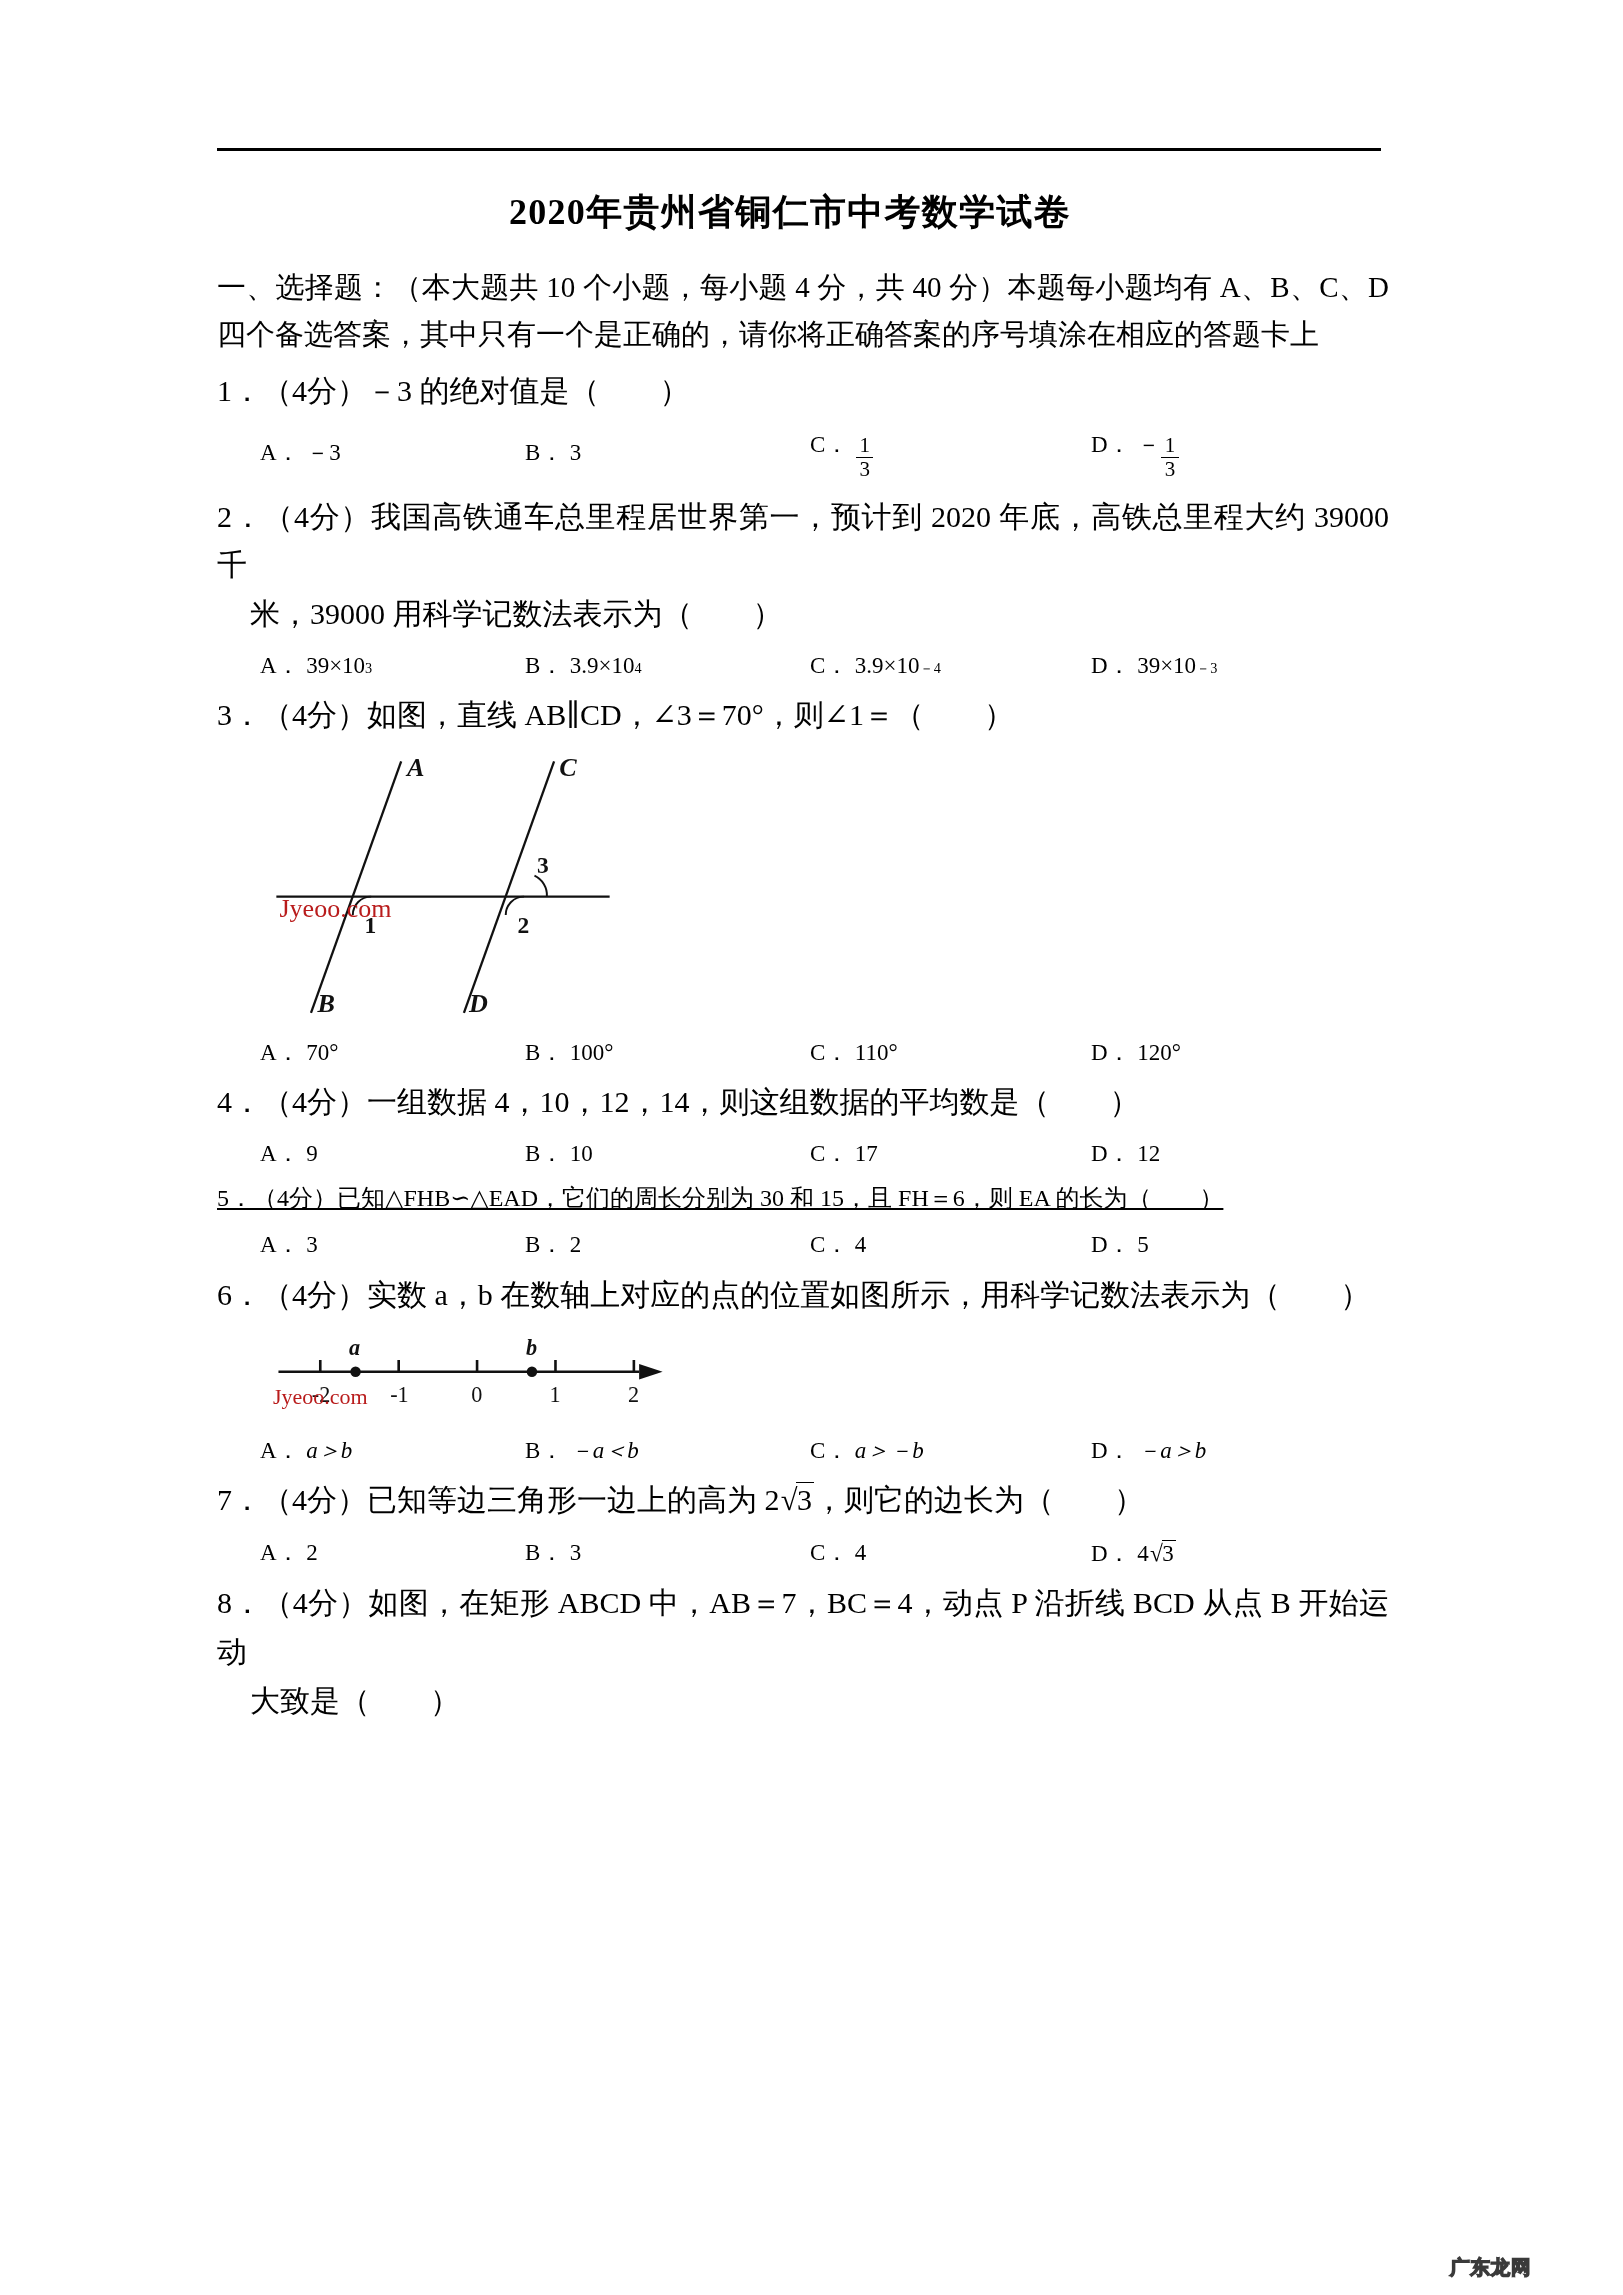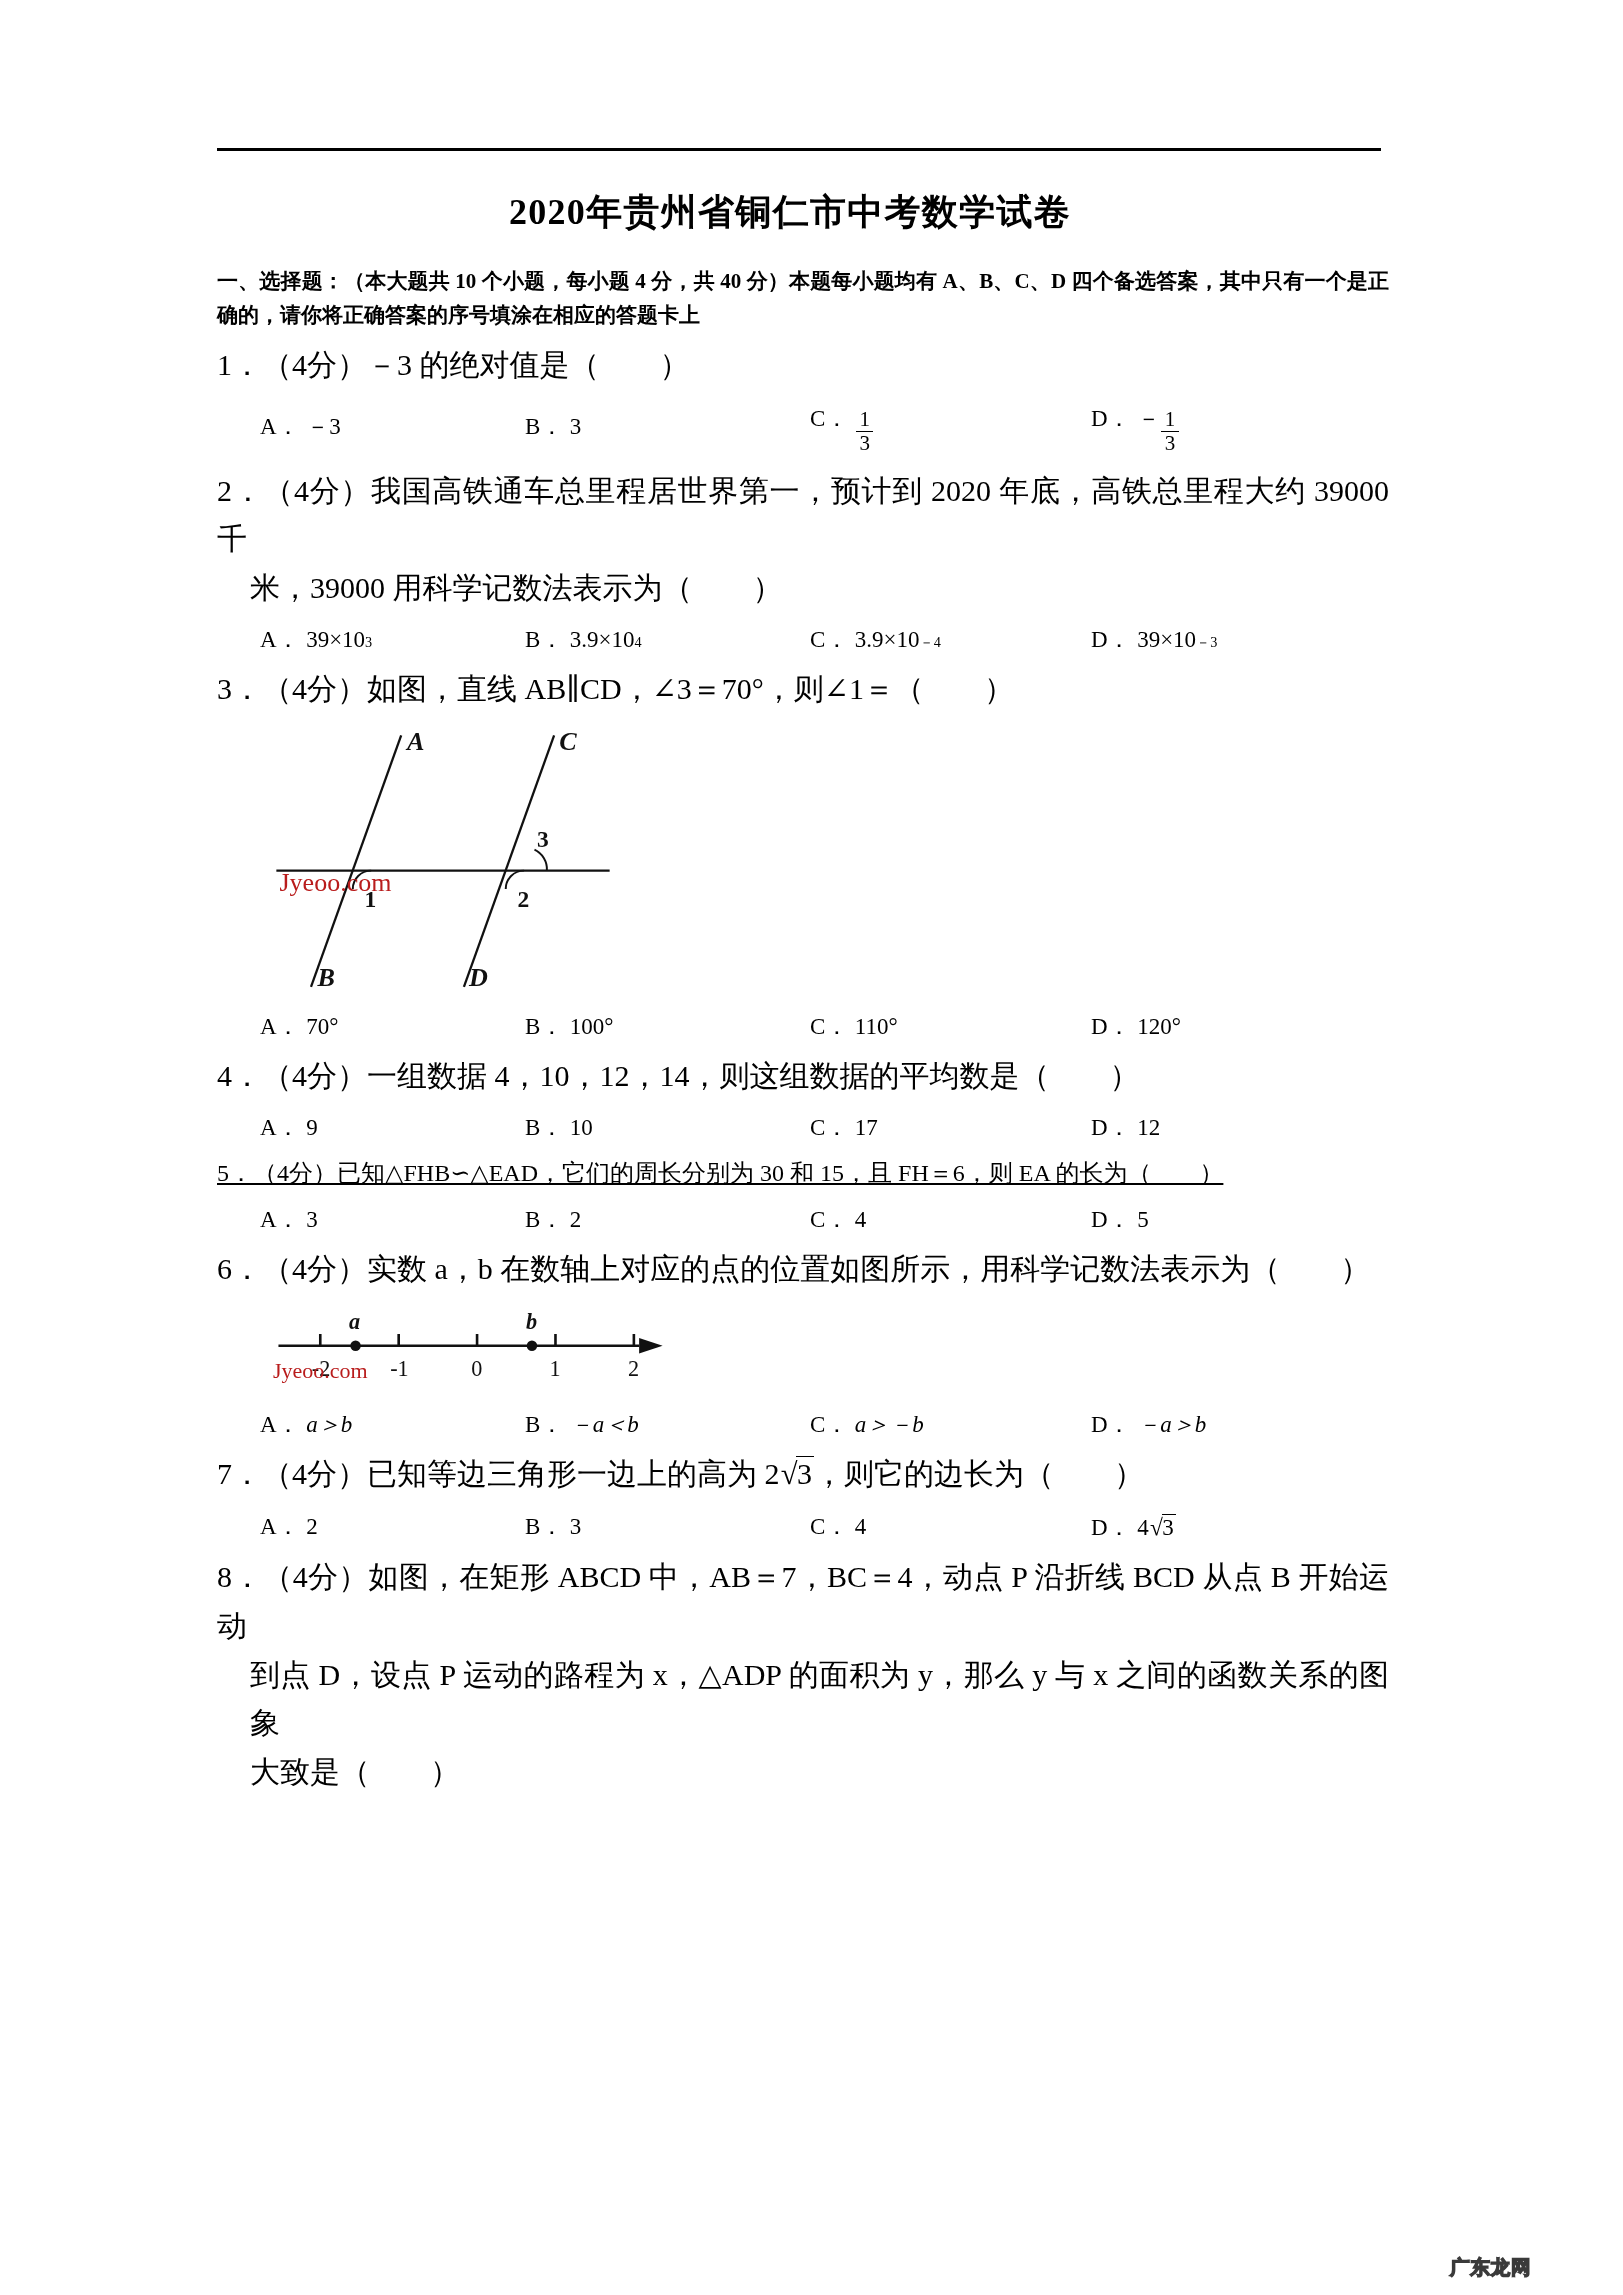"一、选择题：（本大题共 10 个小题，每小题 4 分，共" .section-head { font-size: 21px -> 29px; font-weight: bold -> normal }
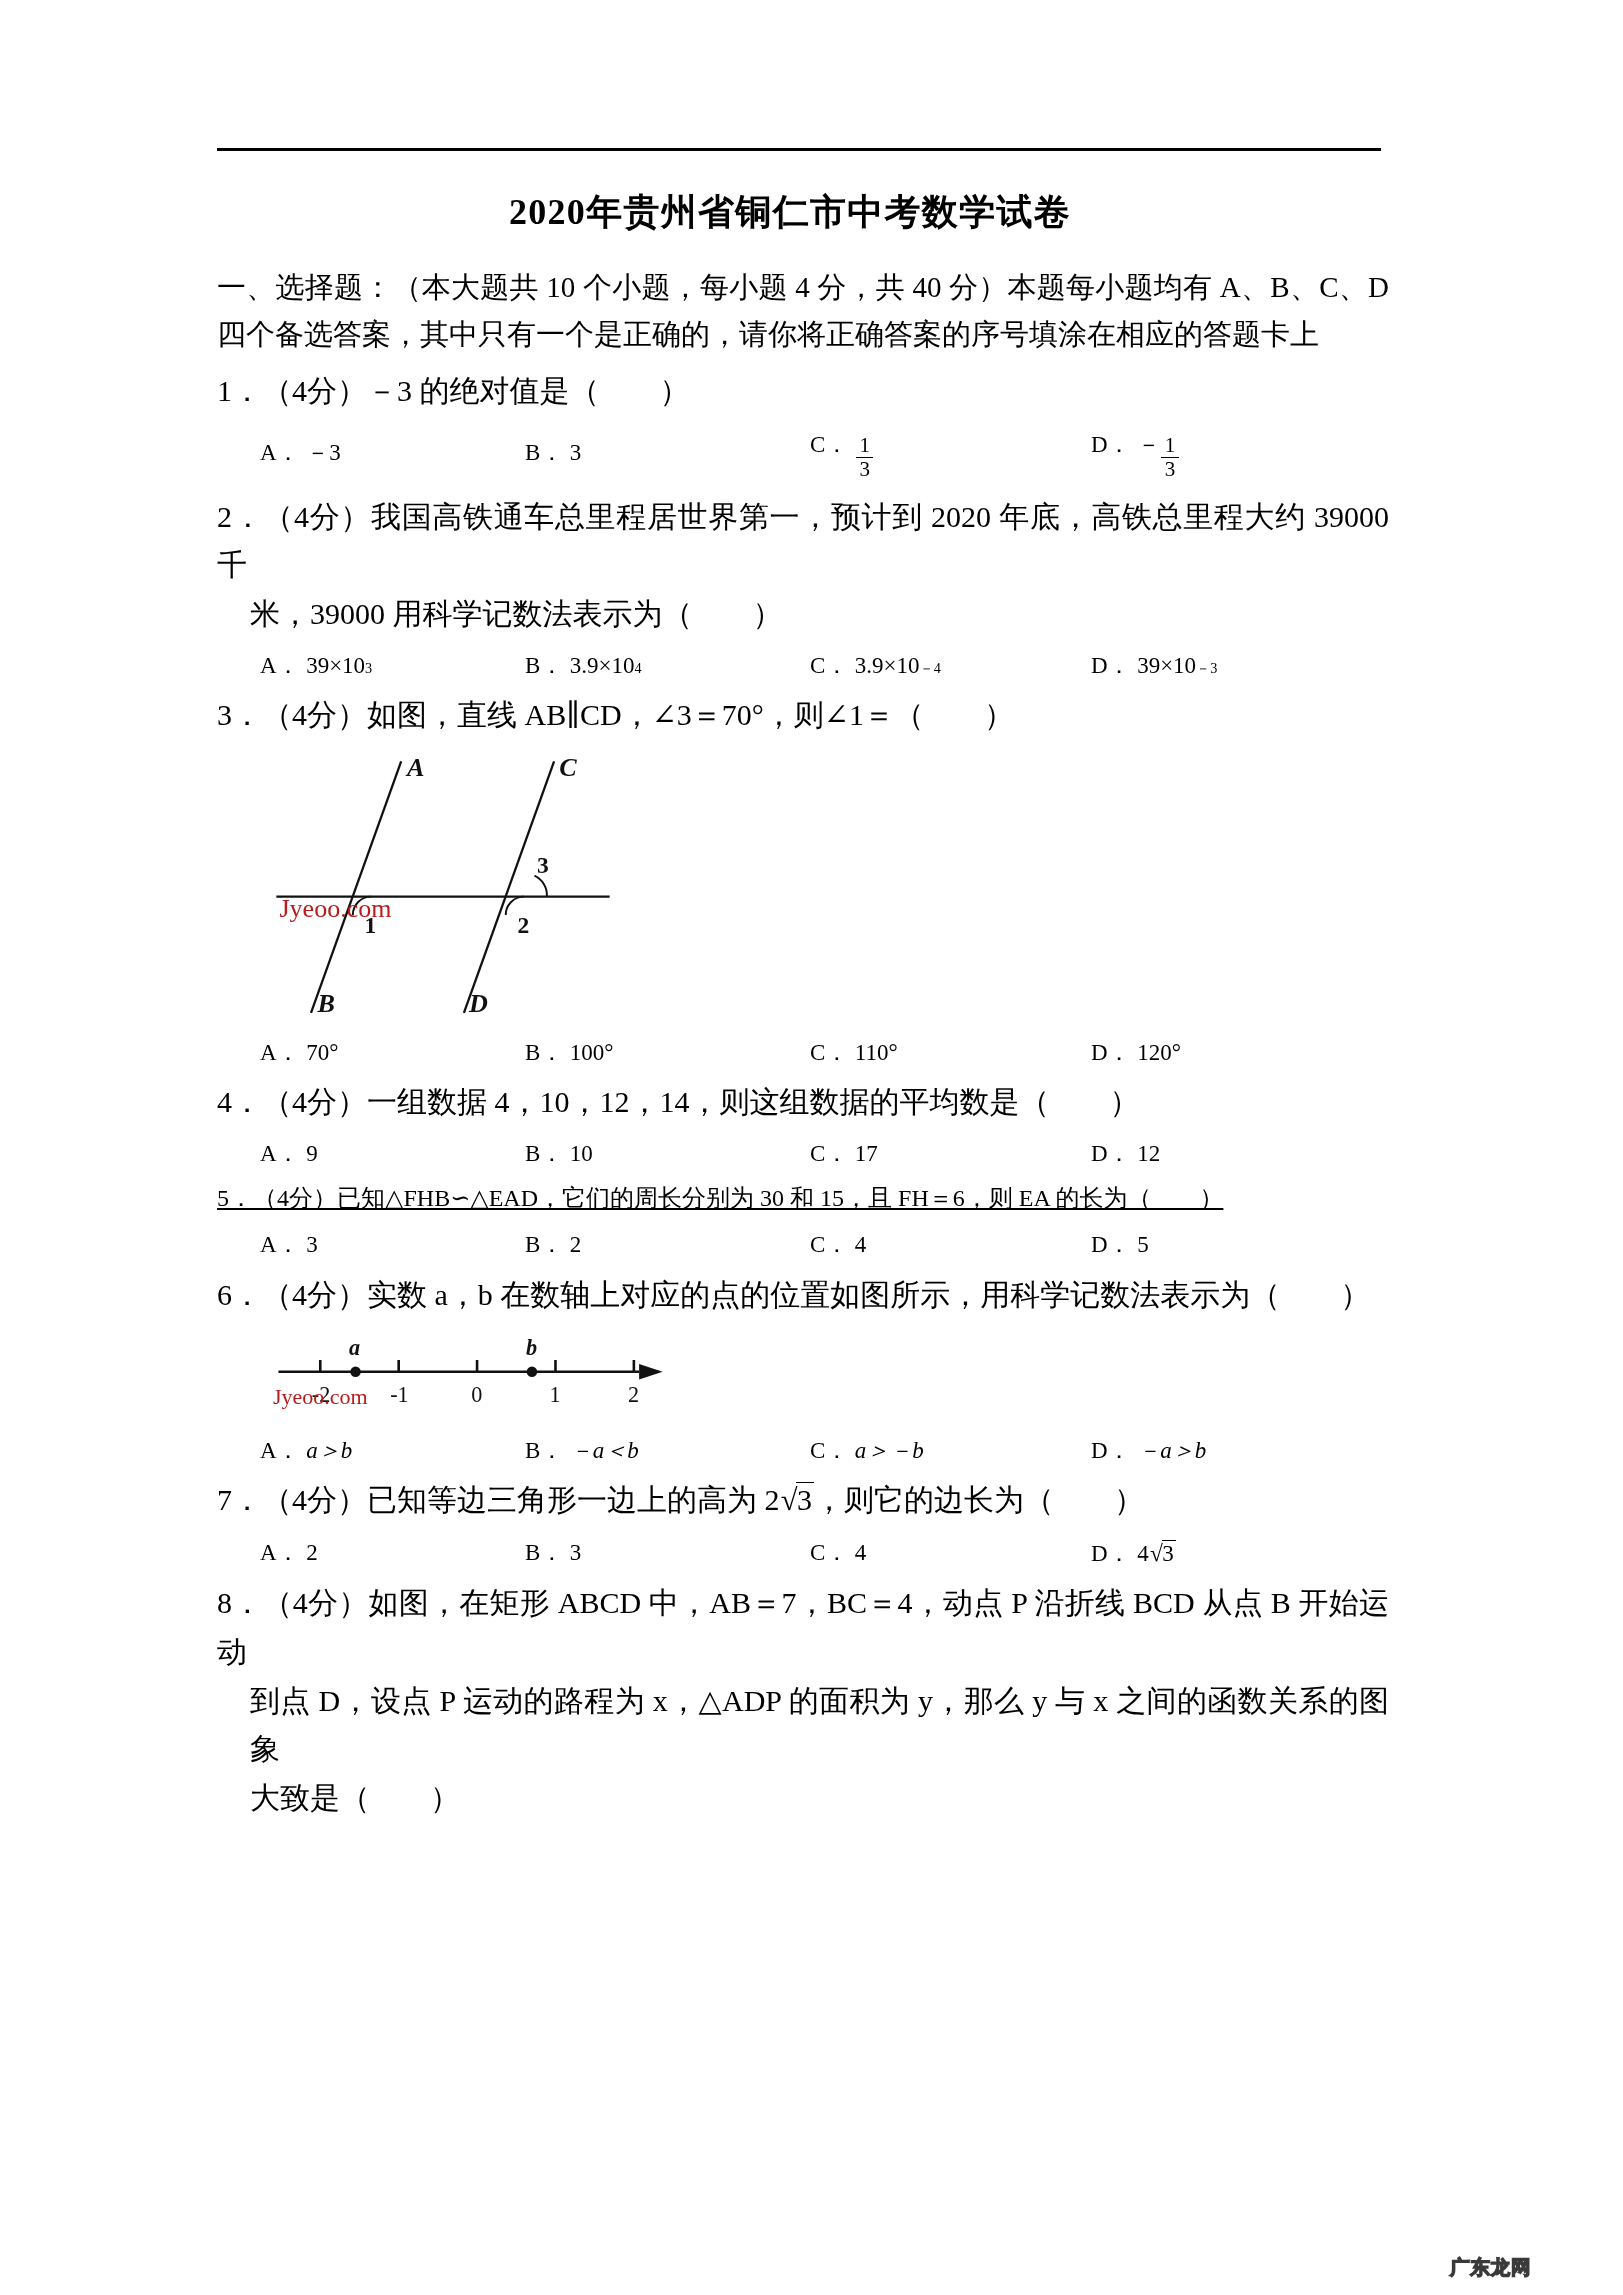"到点 D，设点 P 运动的路程为 x，△ADP" span.cont { html: <span>到点 D，设点 P 运动的路程为 x，△ADP 的面积为 y，那么 y 与 x 之间的函数关系的图象</span> -> none }
